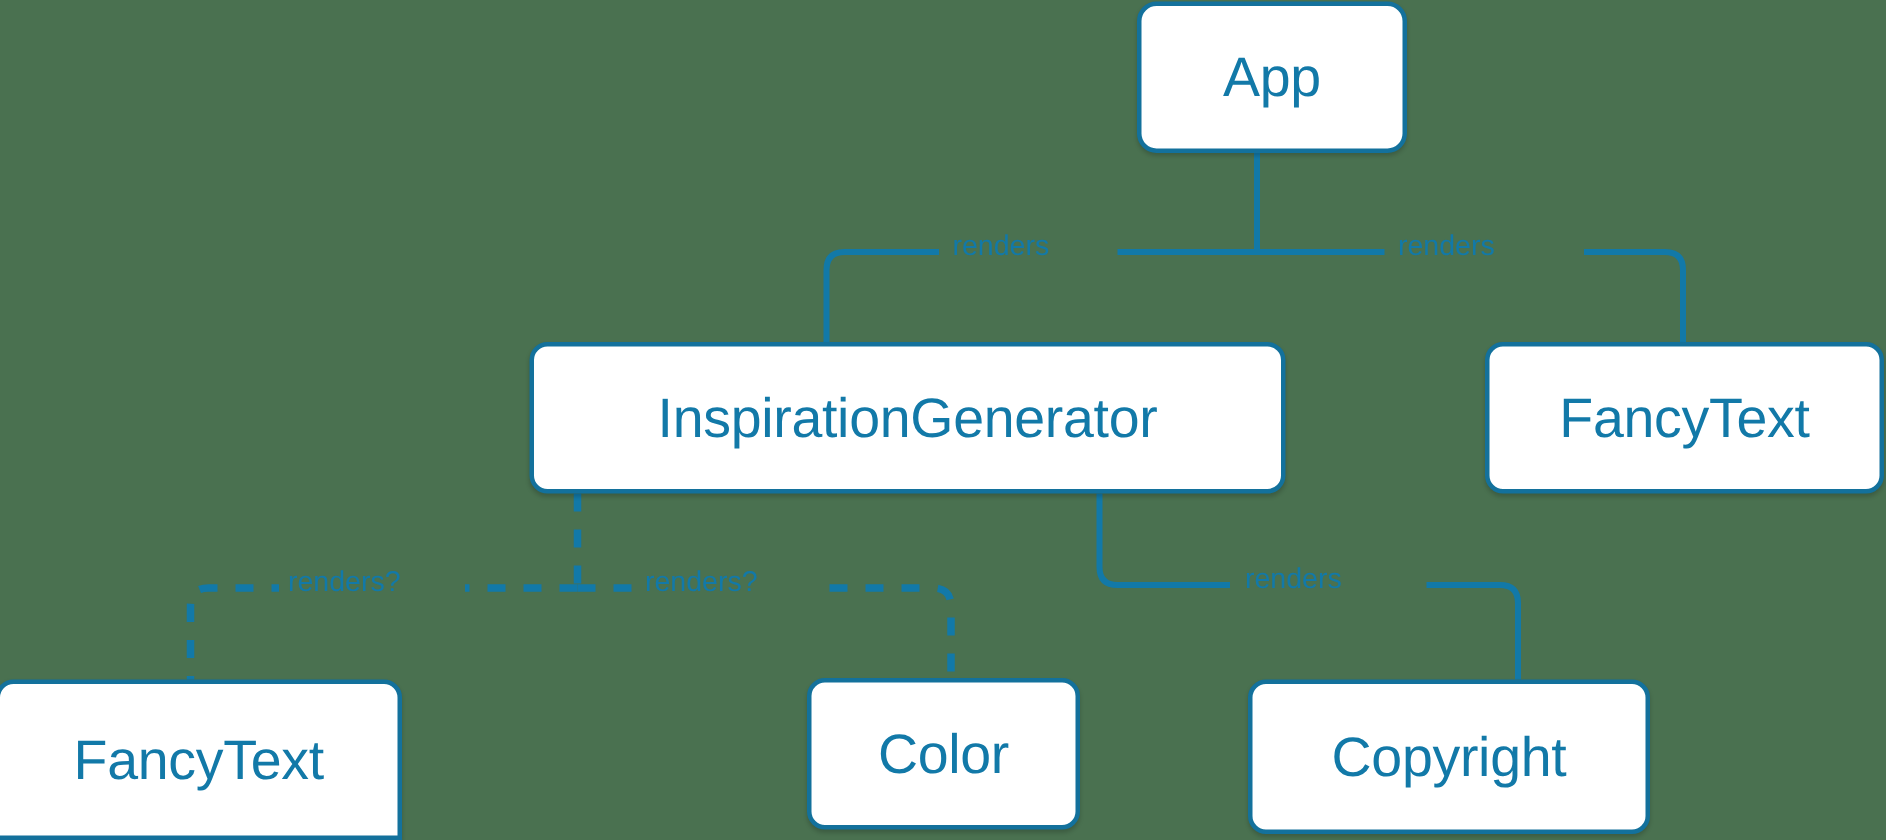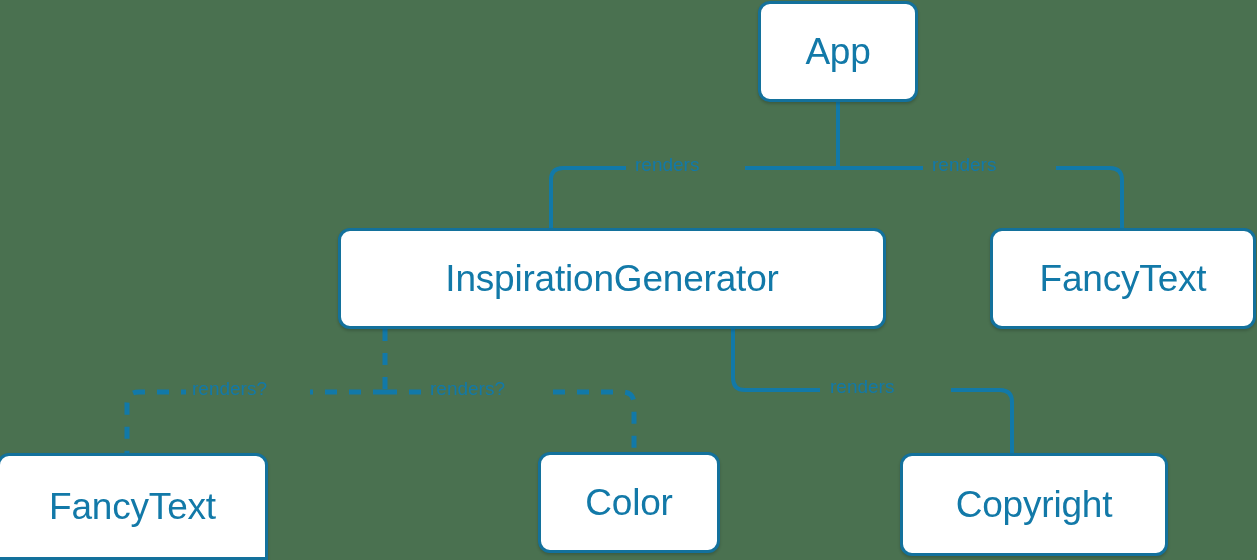"App" #node-app { border-radius: none -> 13px; width: 160px -> 180px }
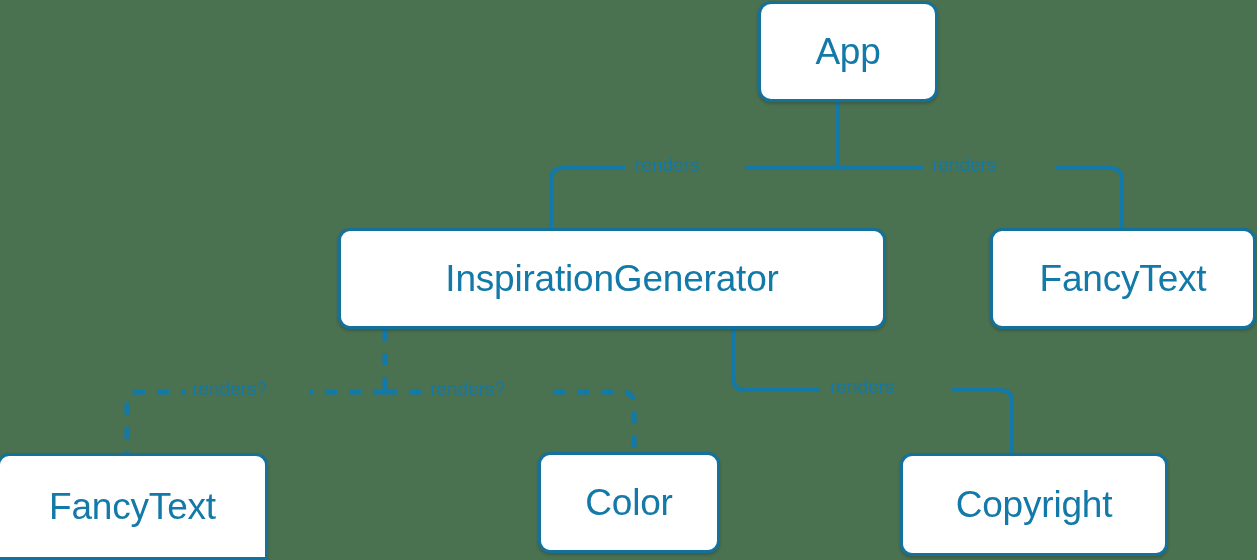"InspirationGenerator" #node-inspiration { left: 338px -> 353px; width: 548px -> 504px }
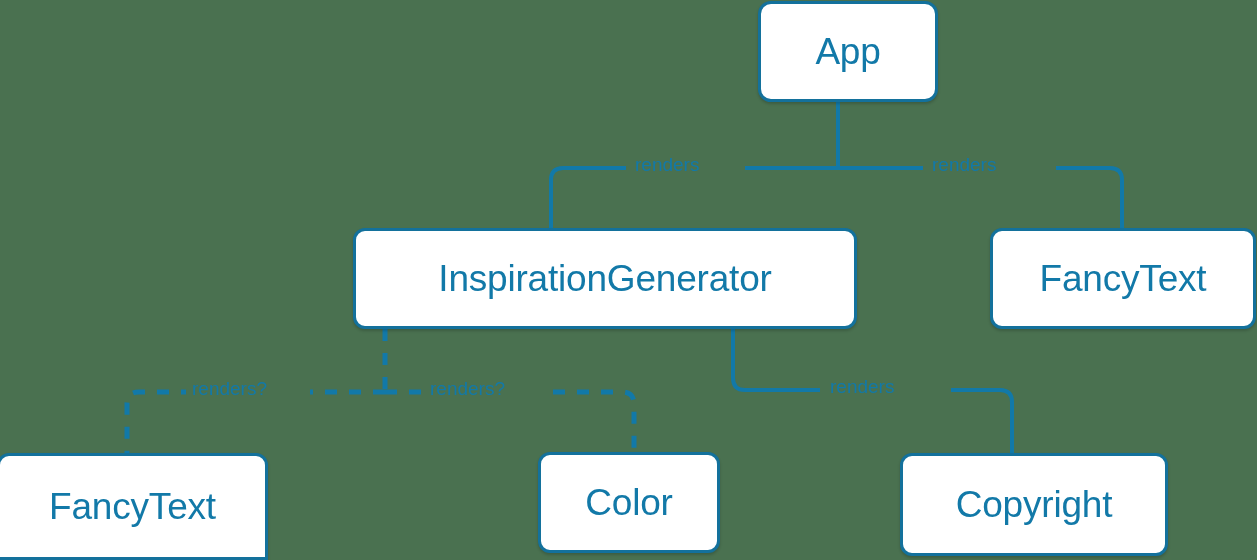"Copyright" #node-copyright { left: 900px -> 832px }
